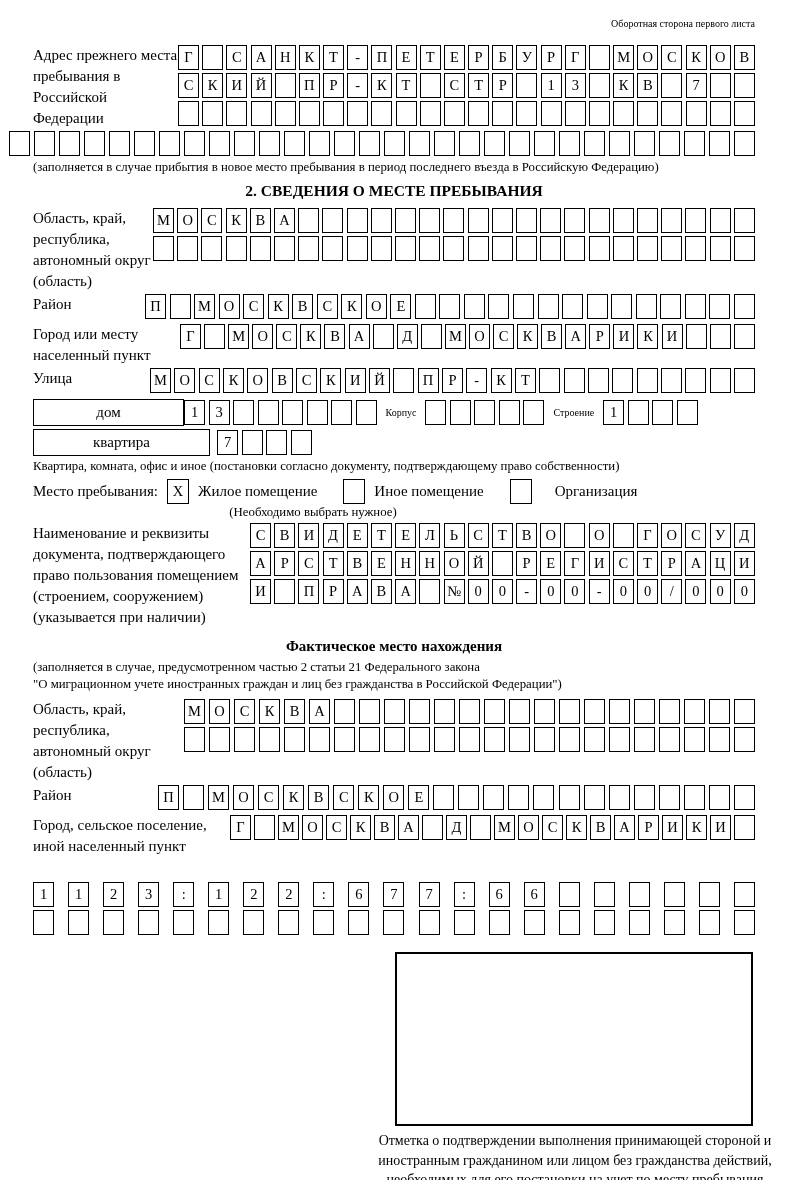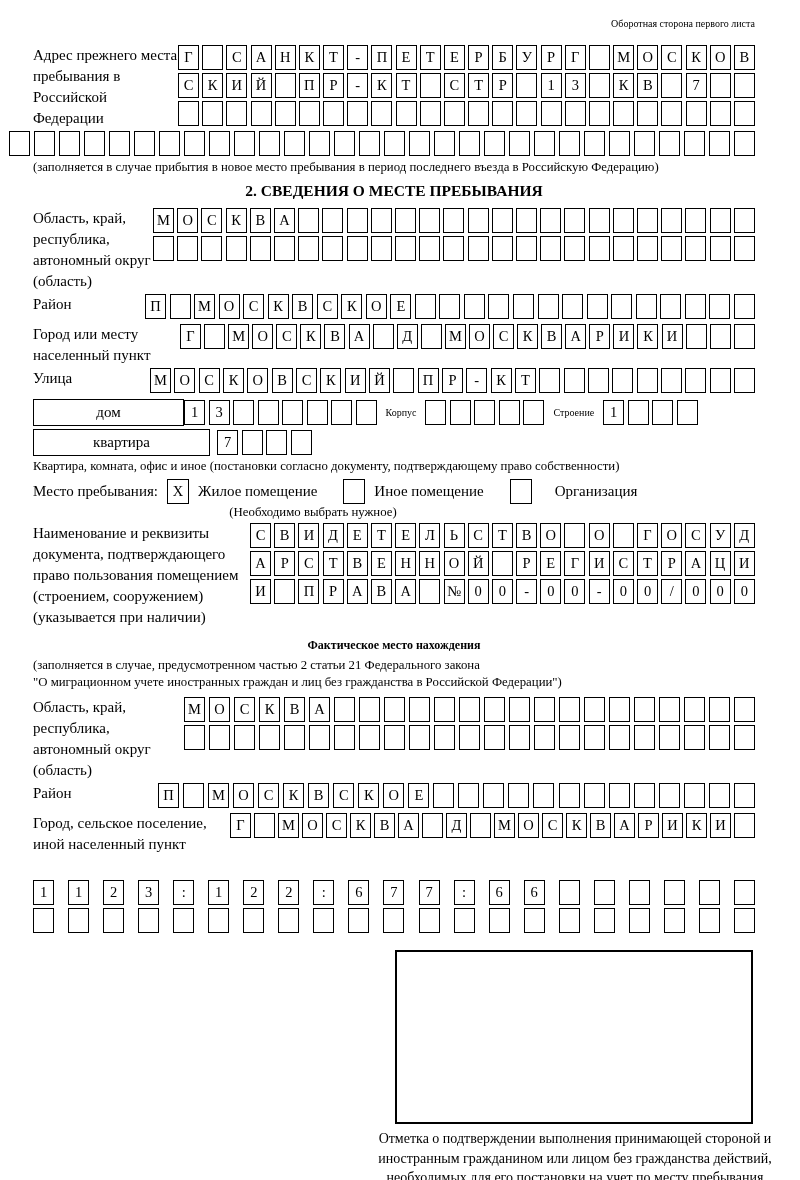"Фактическое место нахождения" .fact-title { font-size: 12px -> 15px }
